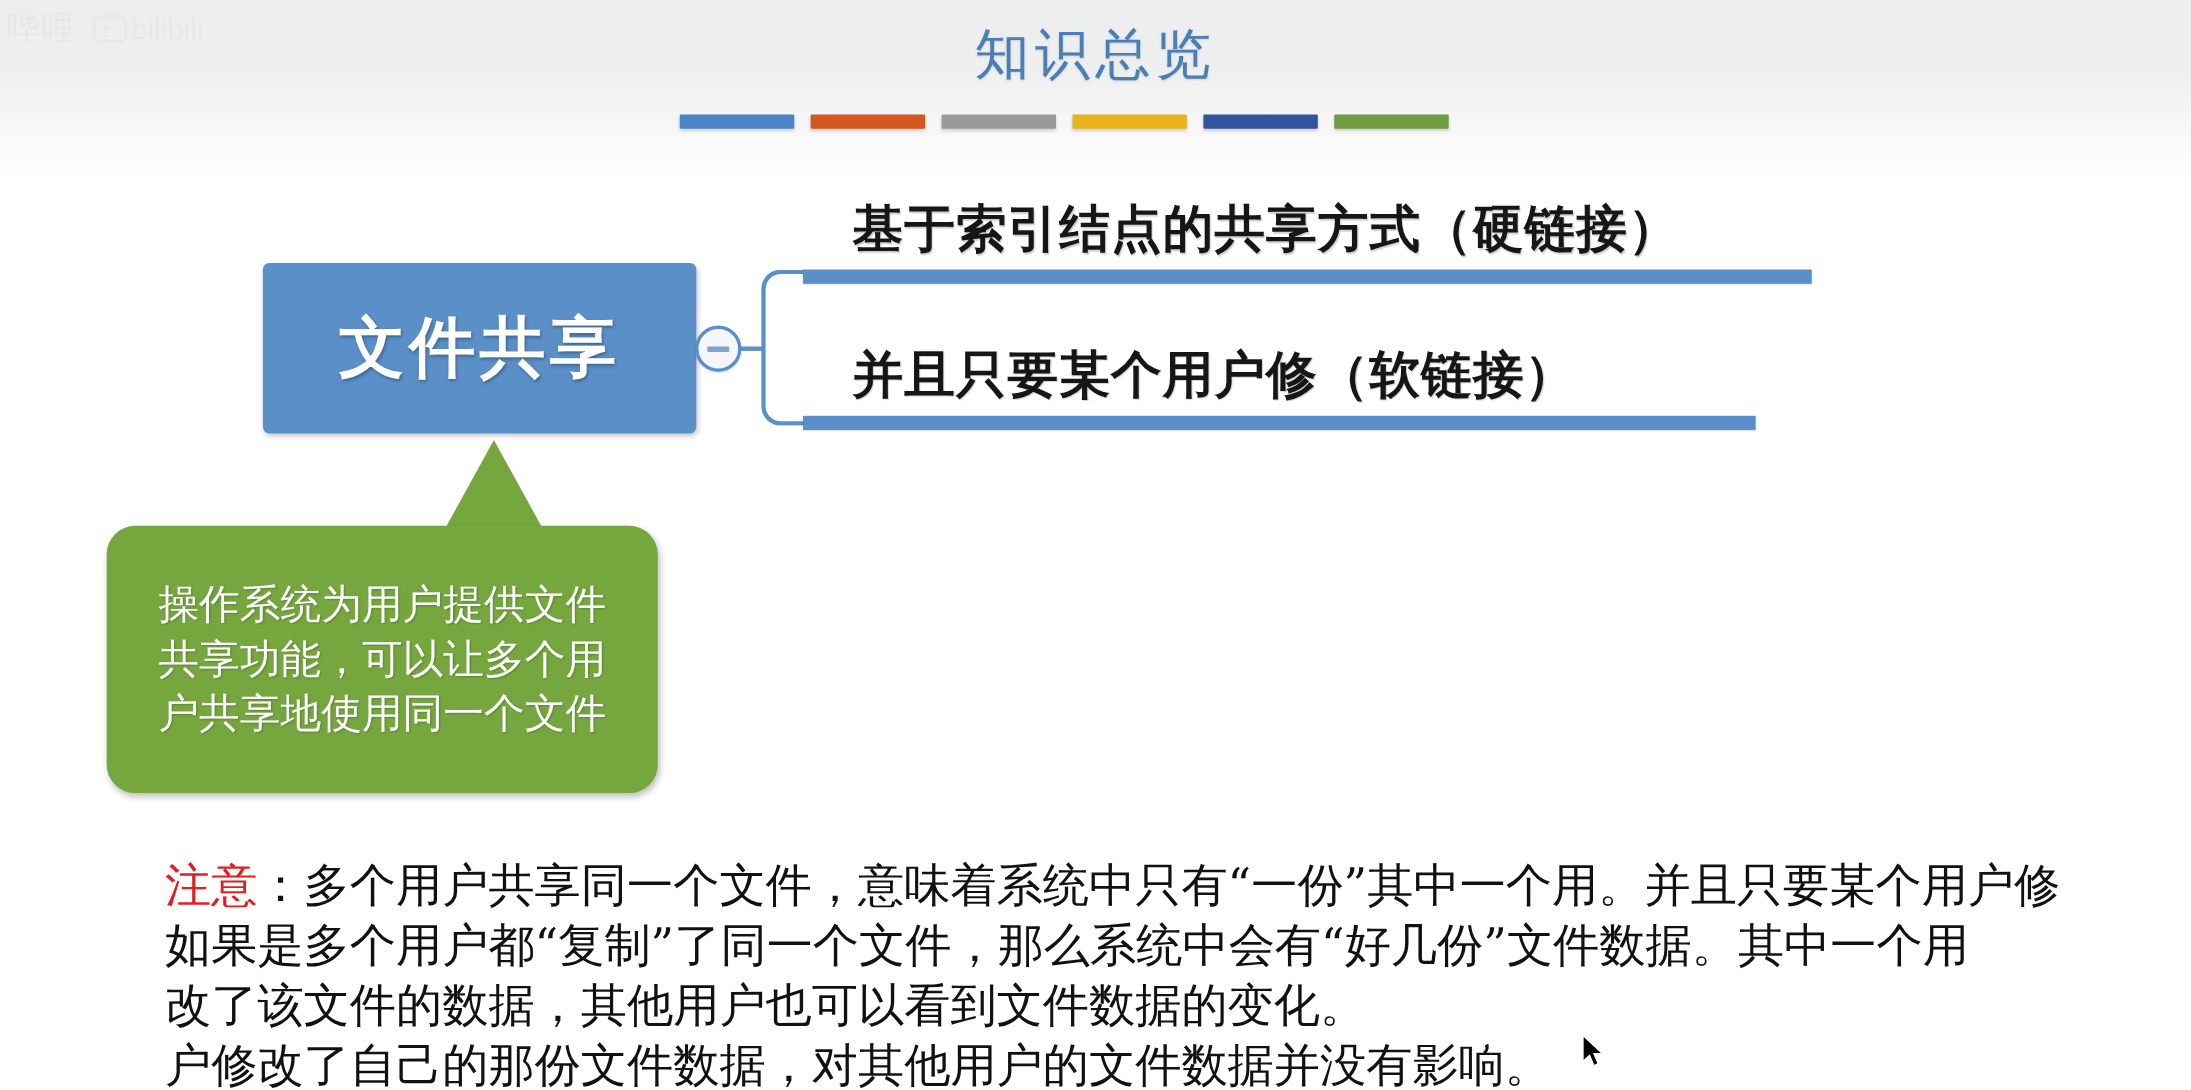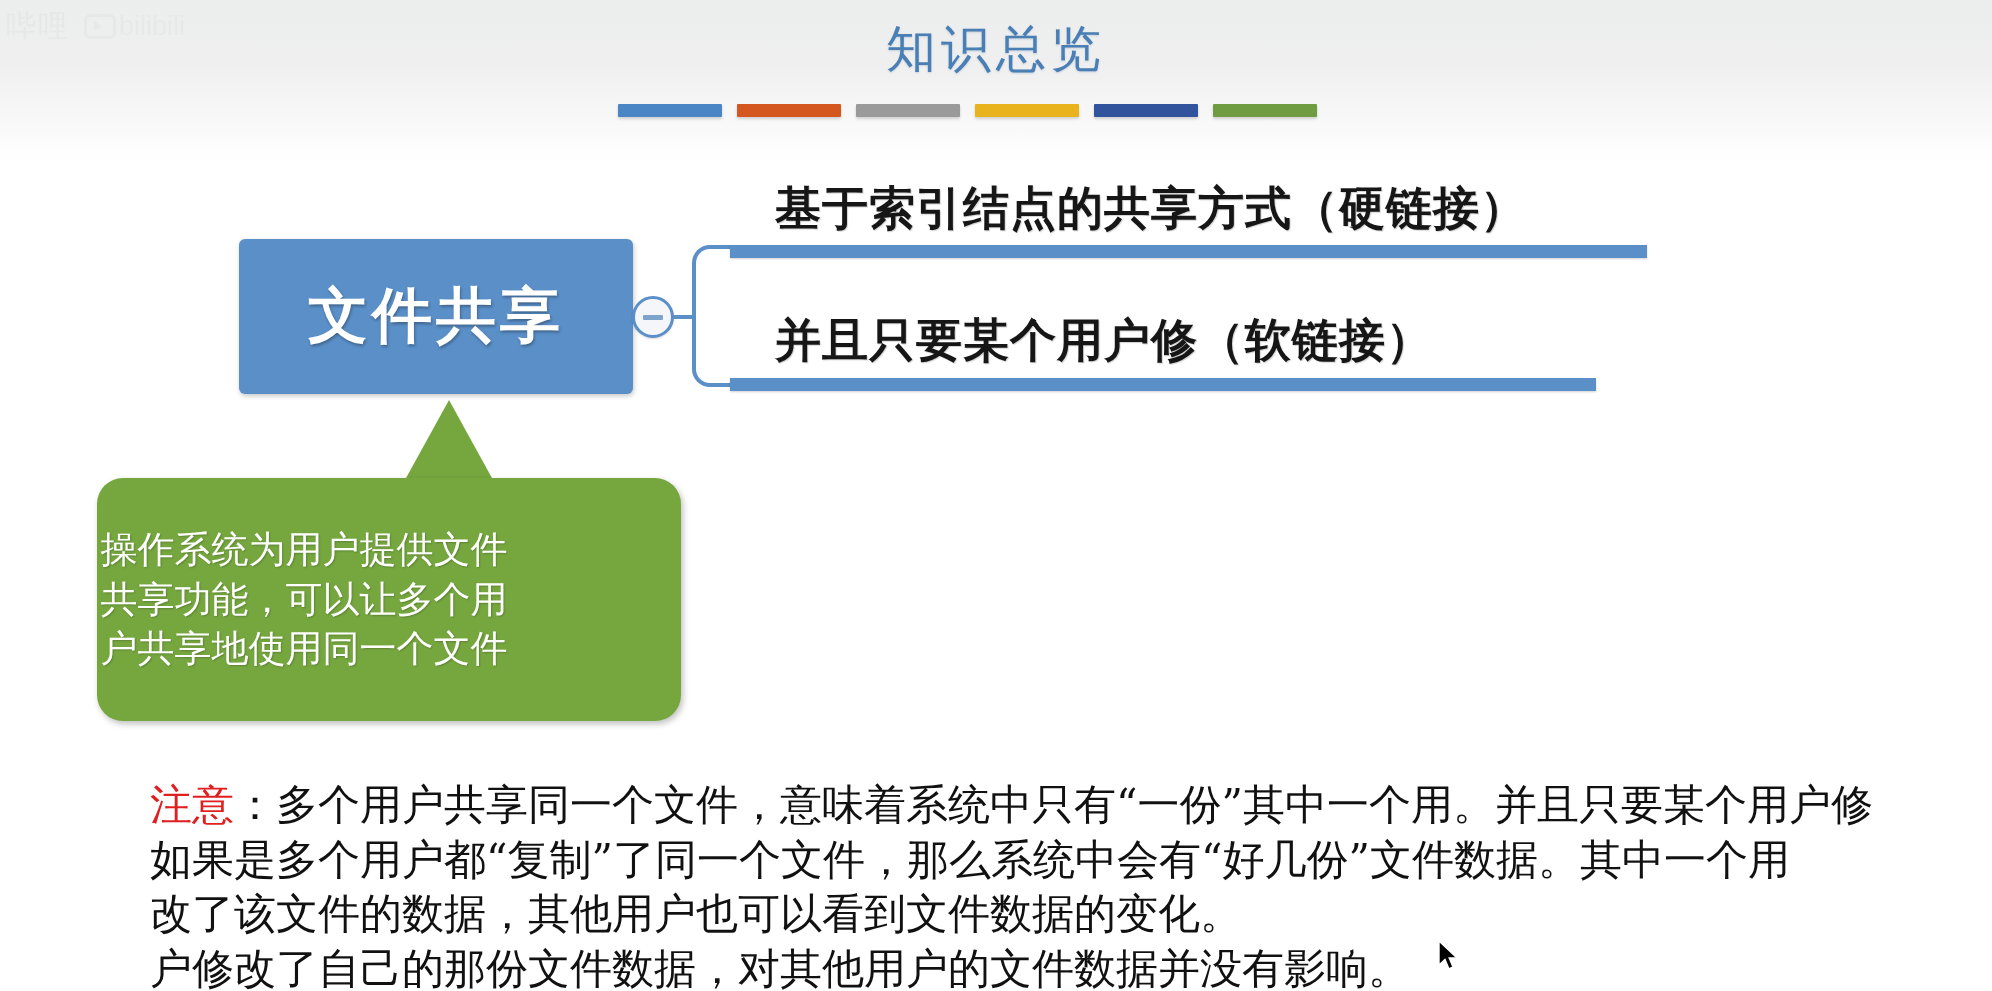"操作系统为用户提供文件共享功能，可以让多个用户共享地使用同一个文件" .callout { justify-content: flex-start -> center; width: 584px -> 501px }
